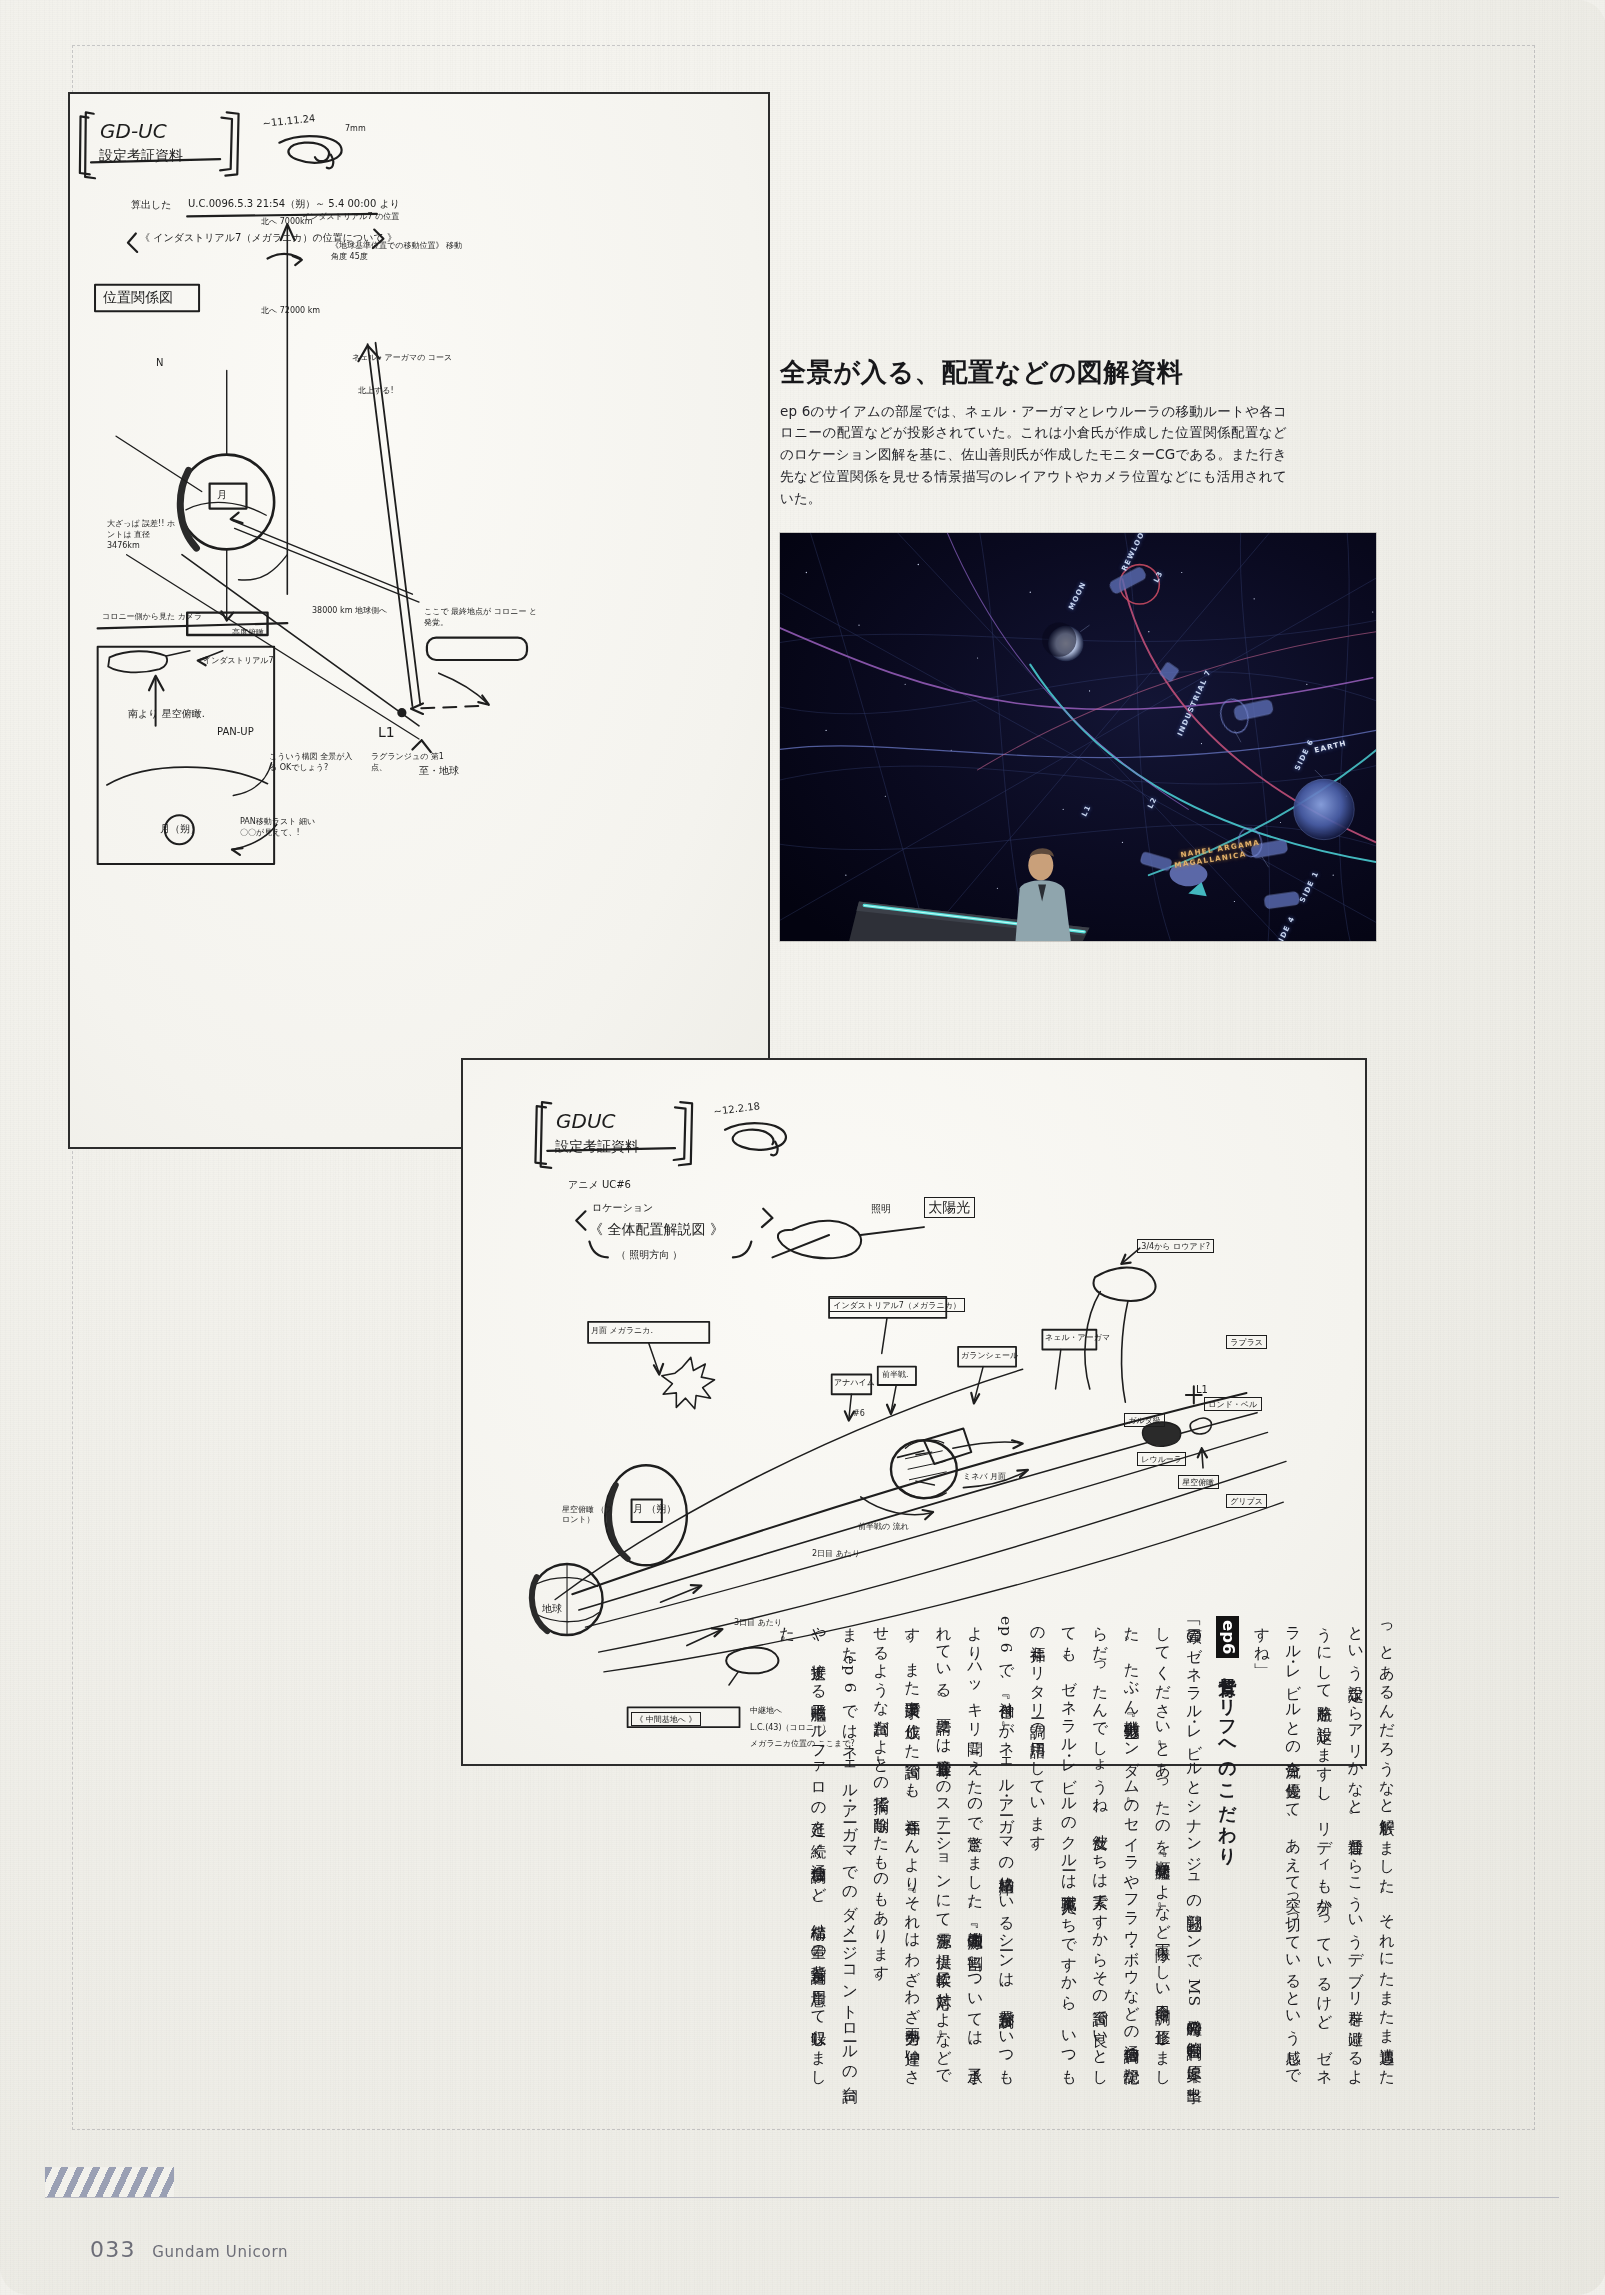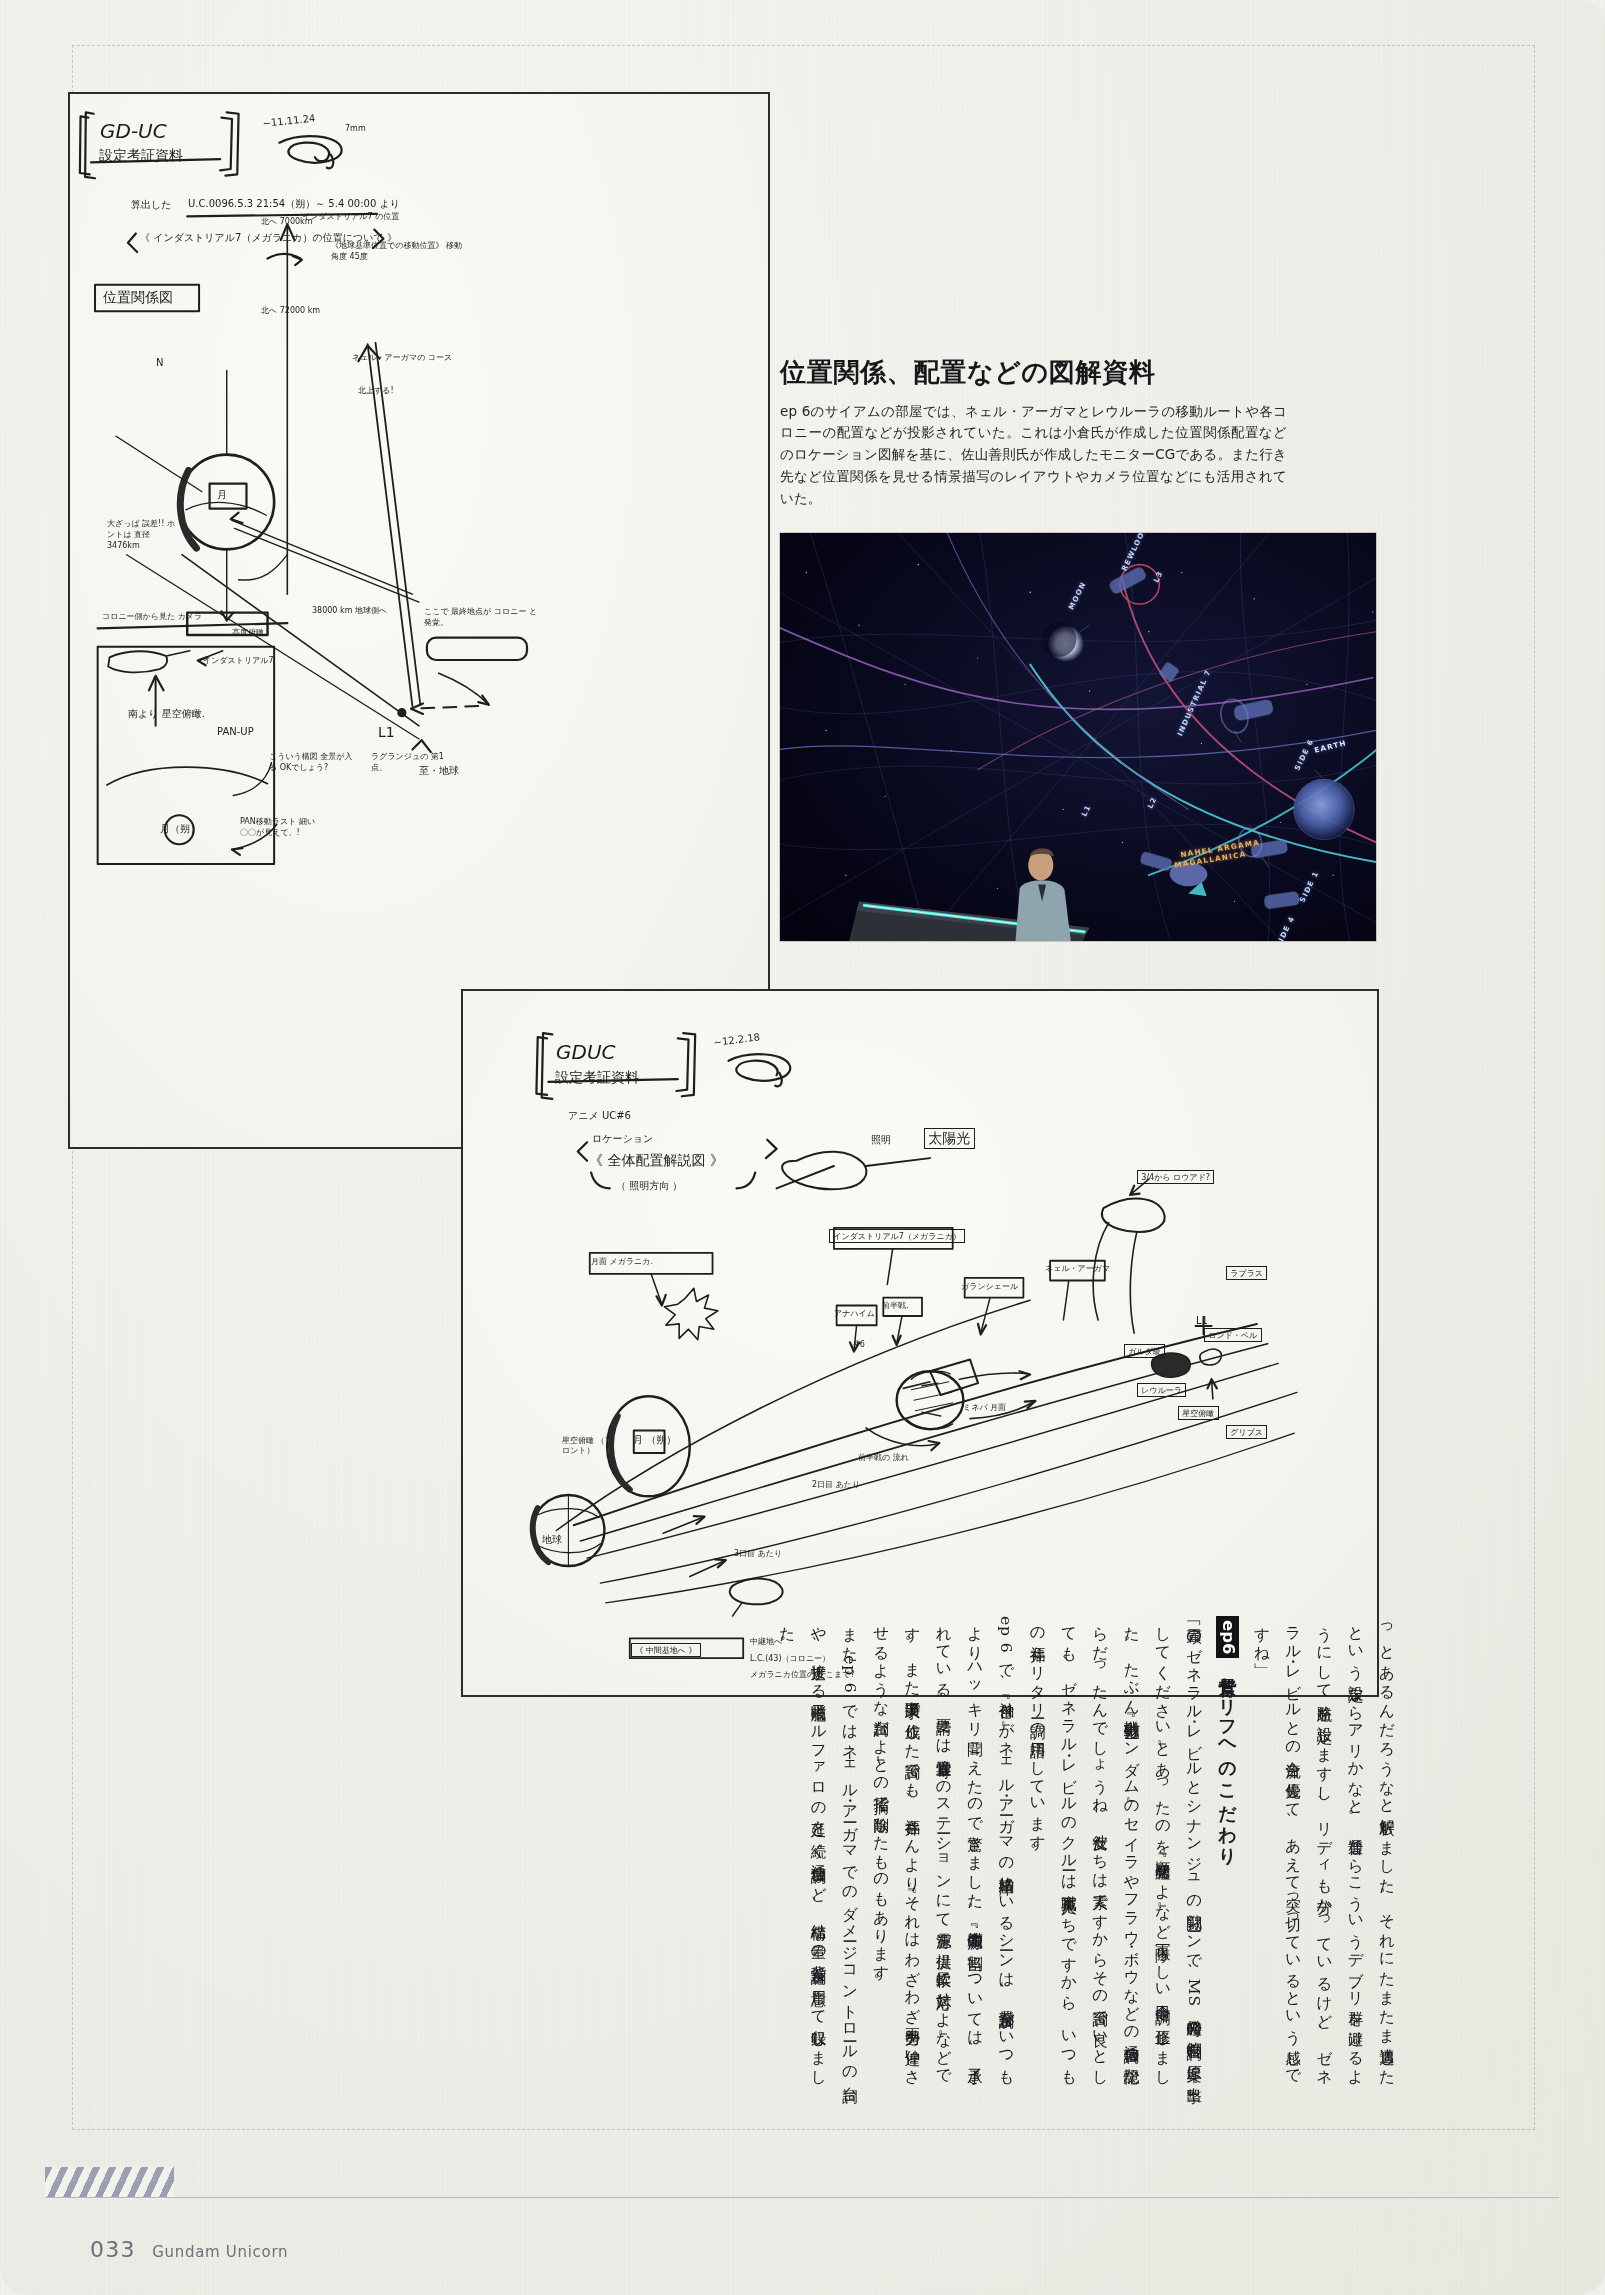"位置関係、配置などの図解資料" h2 { text: 位置関係 -> 全景が入る }
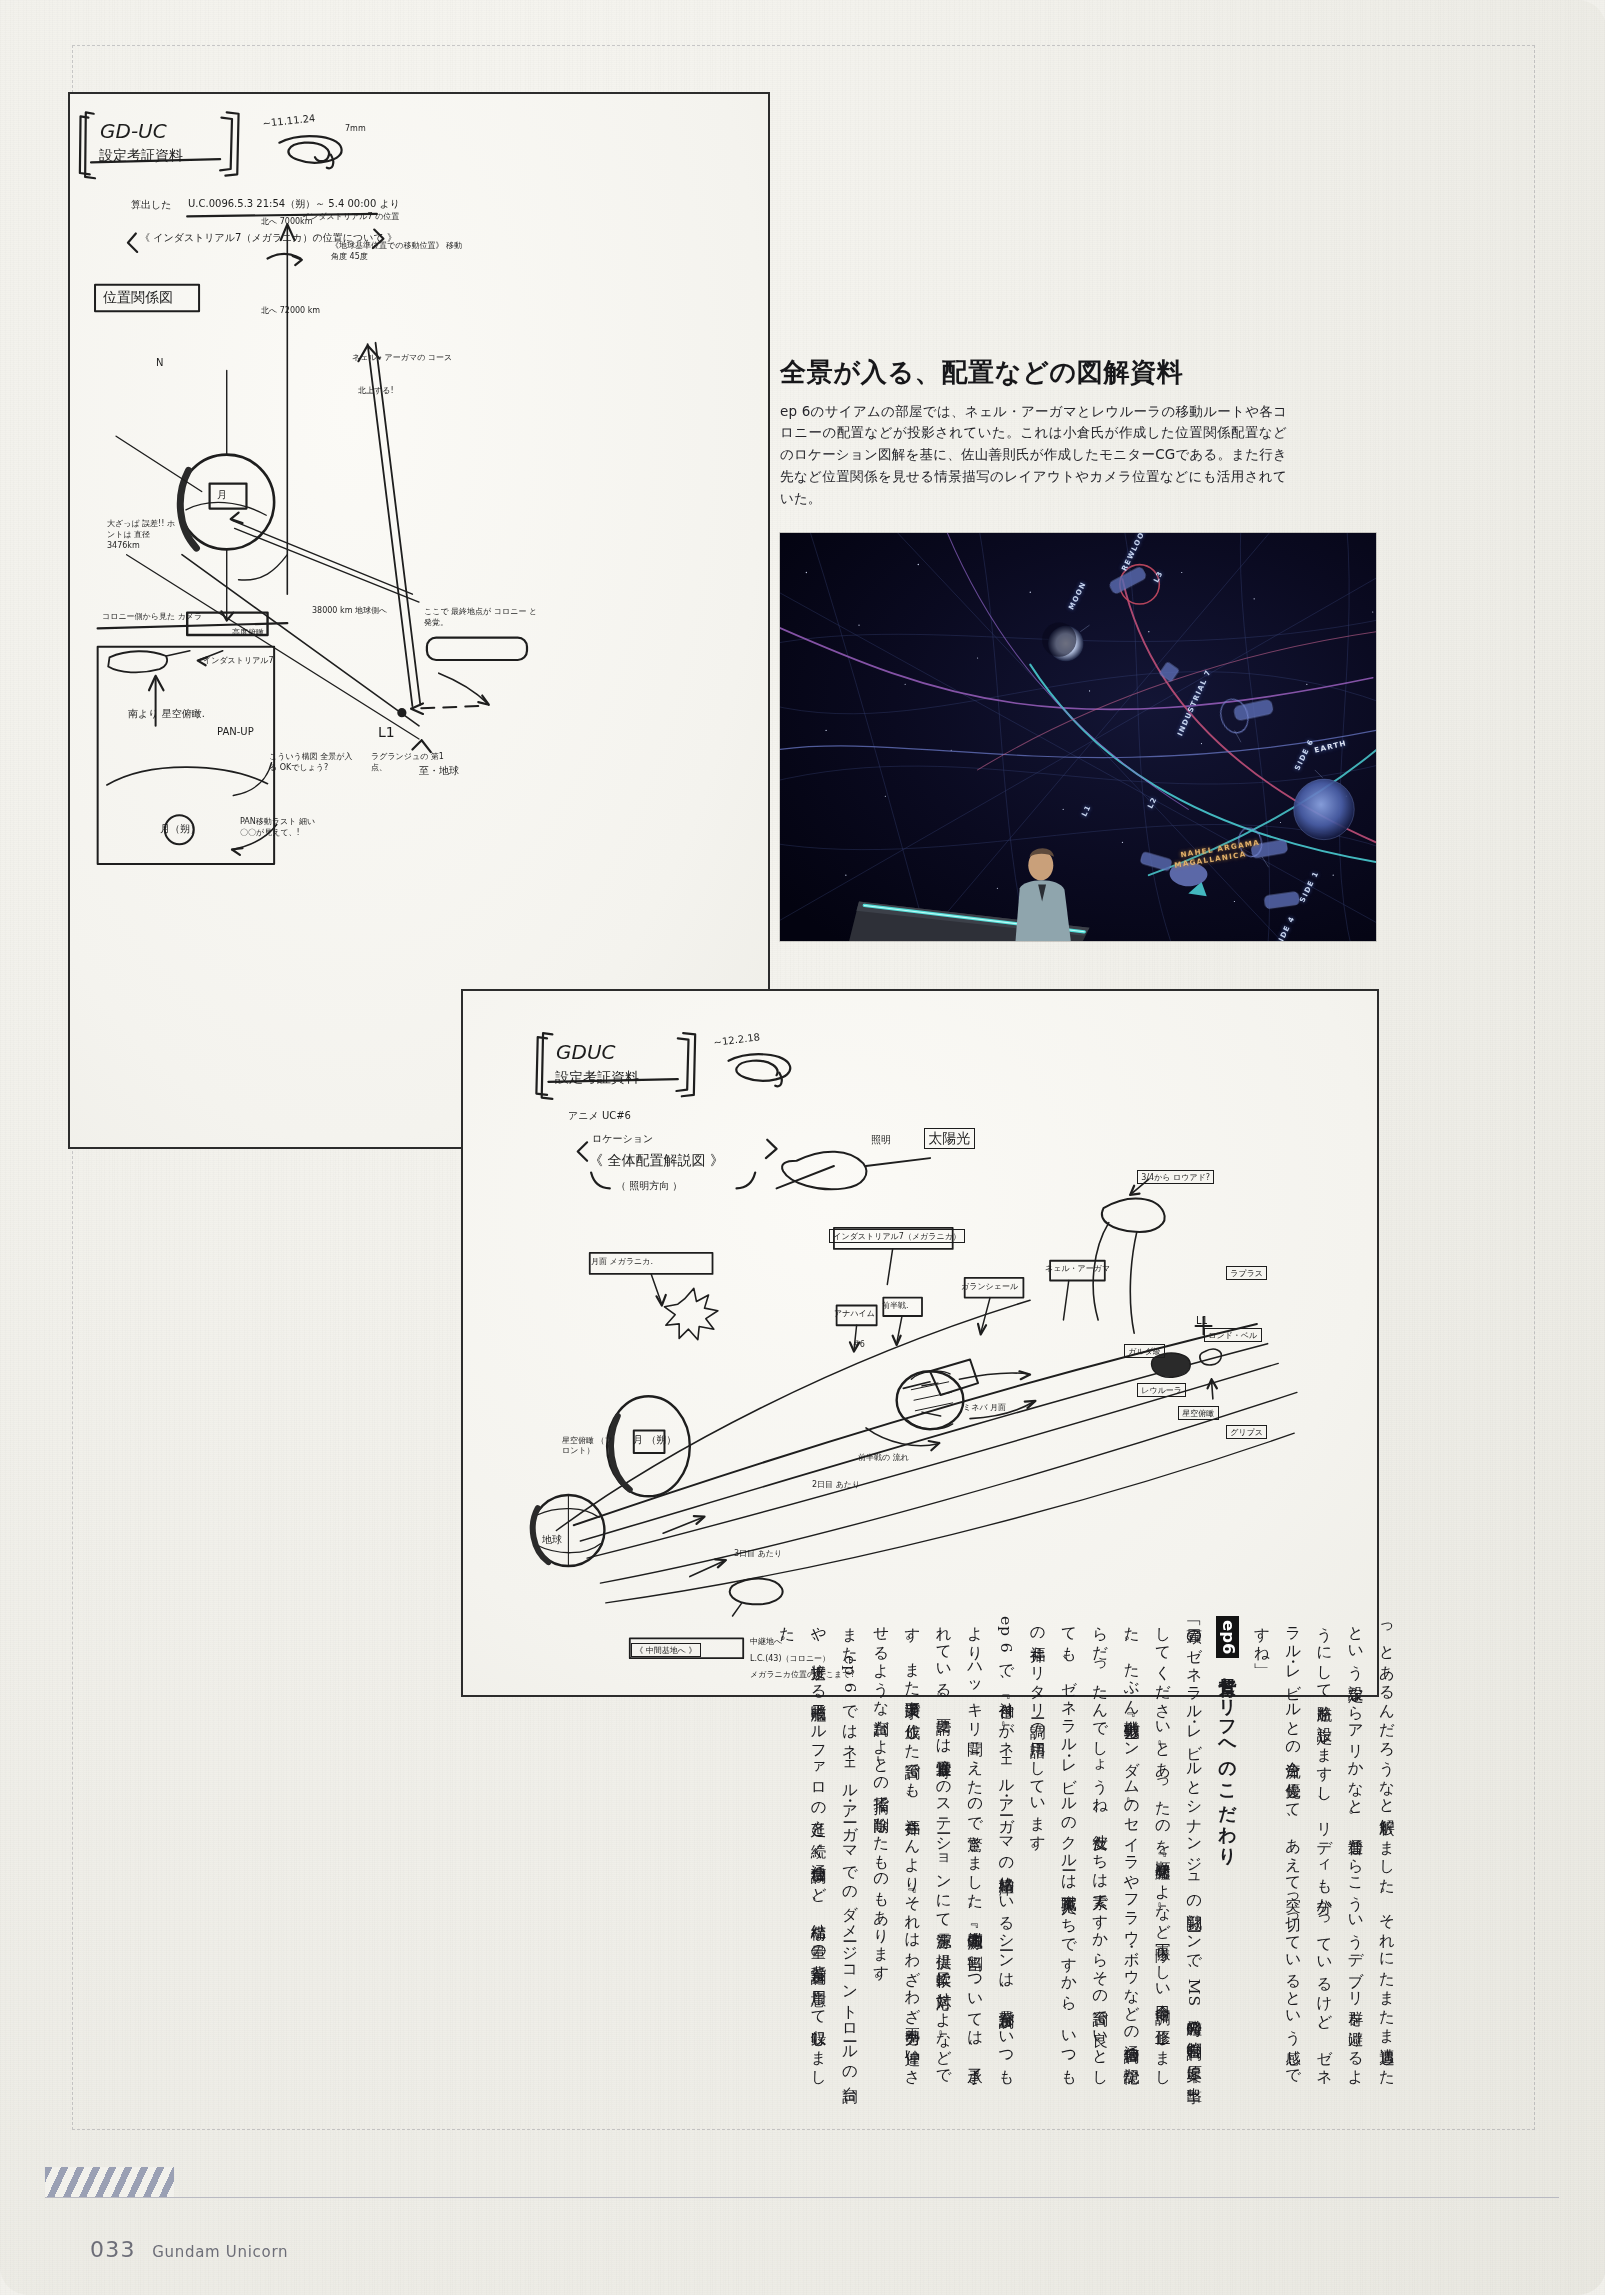"GDUC" #sketch-bottom { padding-left: 12px -> none; top: 989px -> 1058px }
